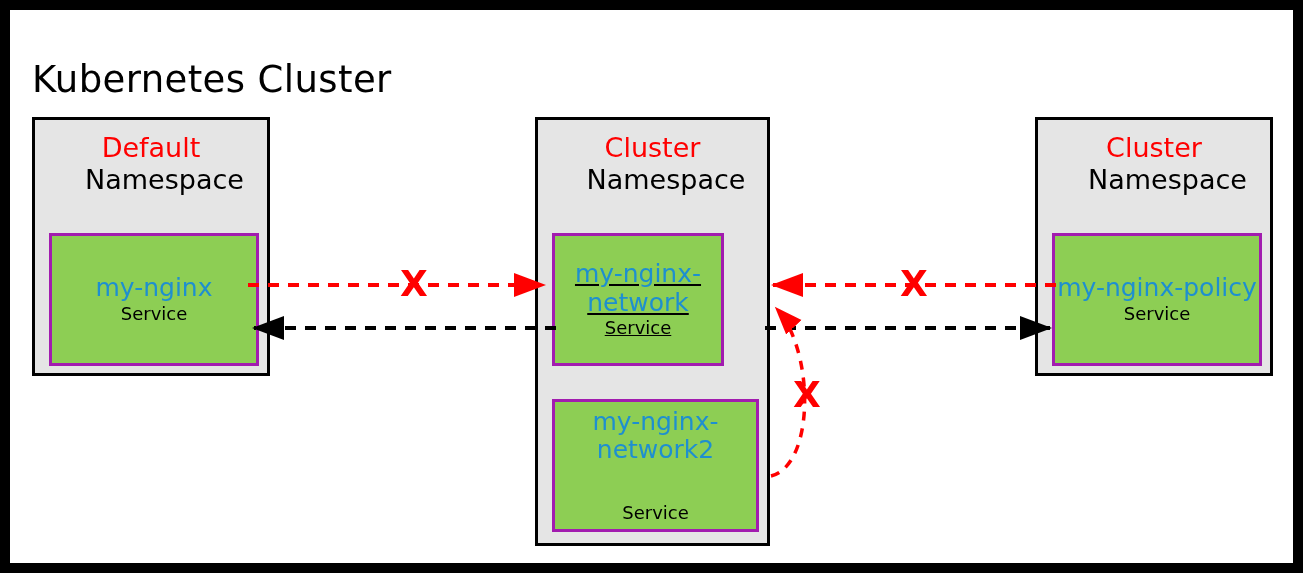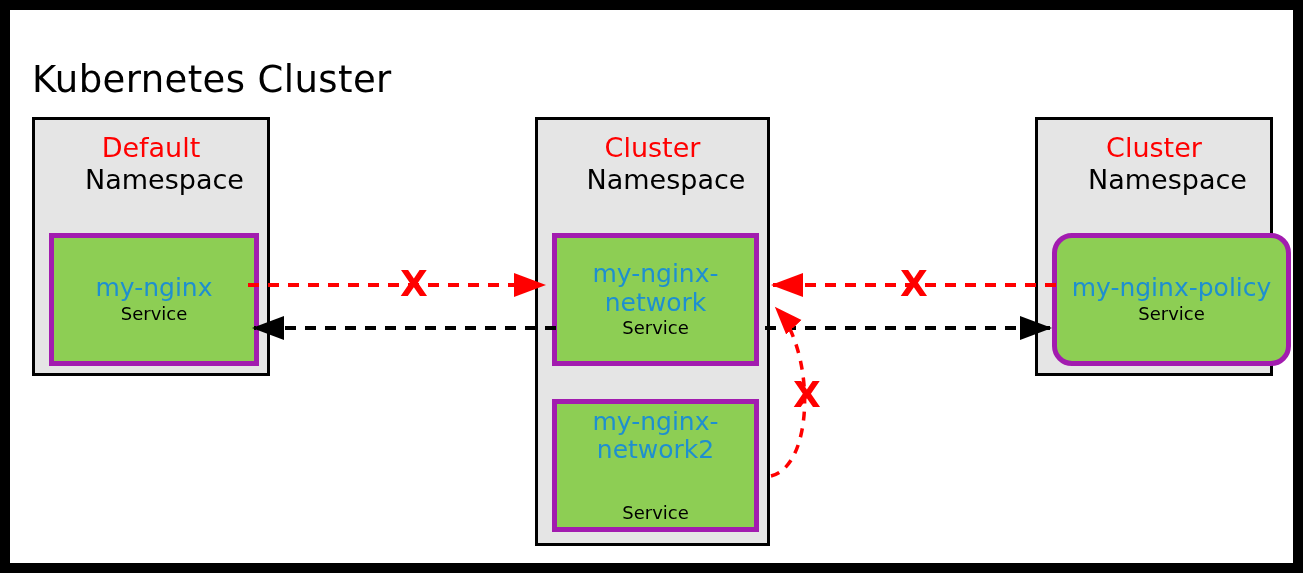"my-nginx" .service { border: 5px solid #a21caf -> 3px solid #a21caf }
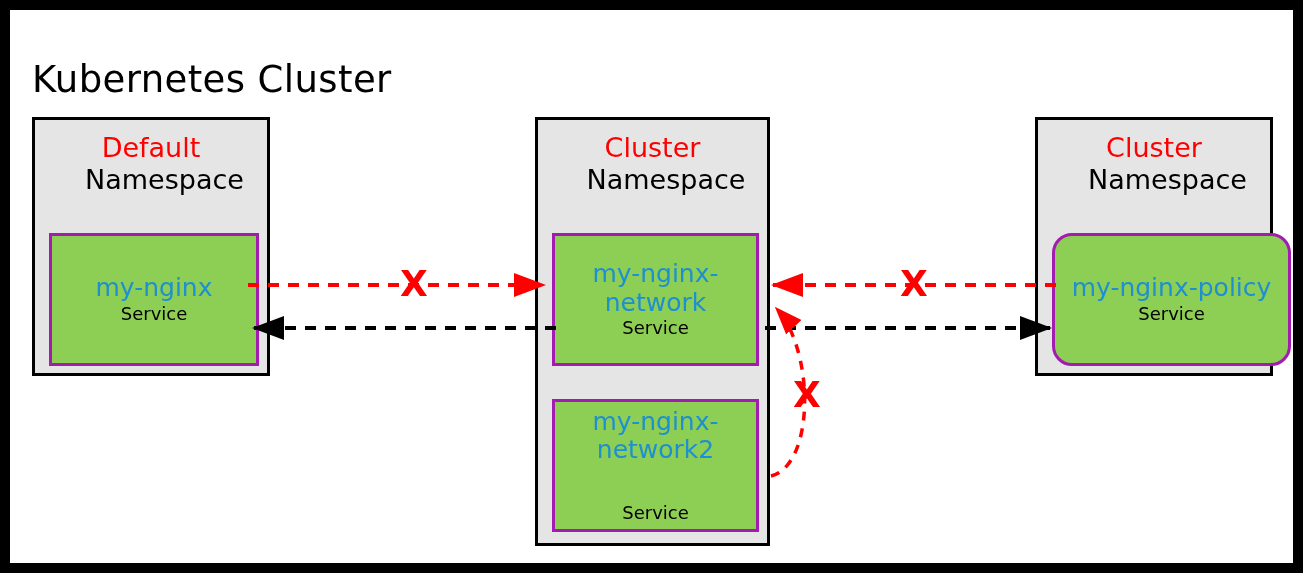"my-nginx-network" div.service { text-decoration: none -> underline; width: 207px -> 172px }
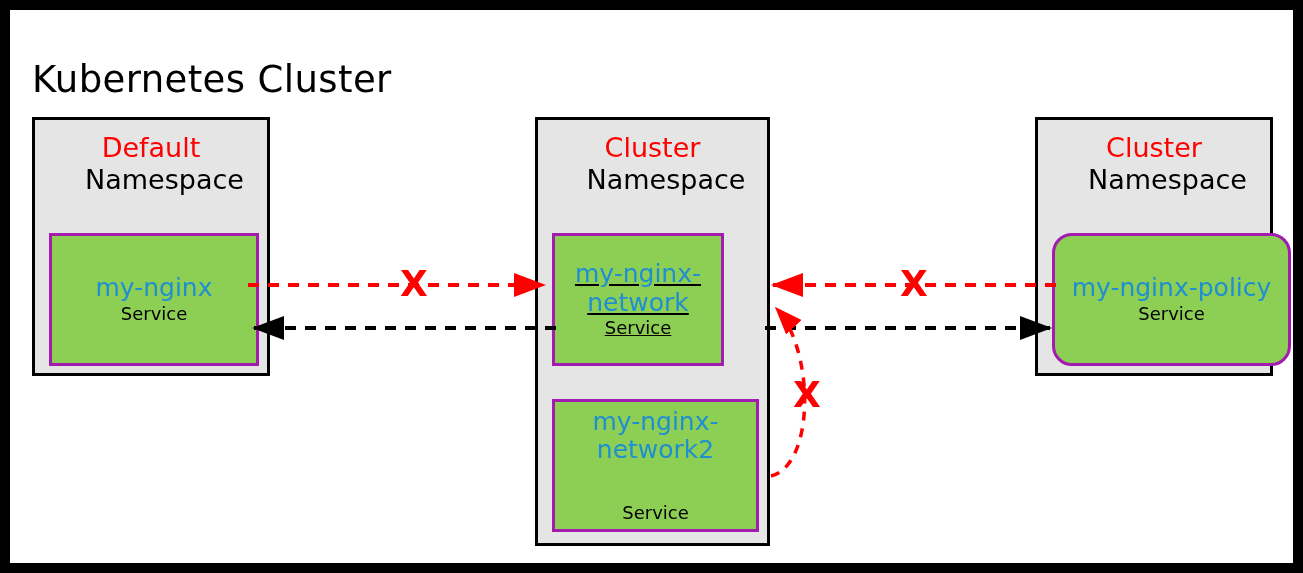"my-nginx-policy" div.service { border-radius: 20px -> none; width: 239px -> 210px }
